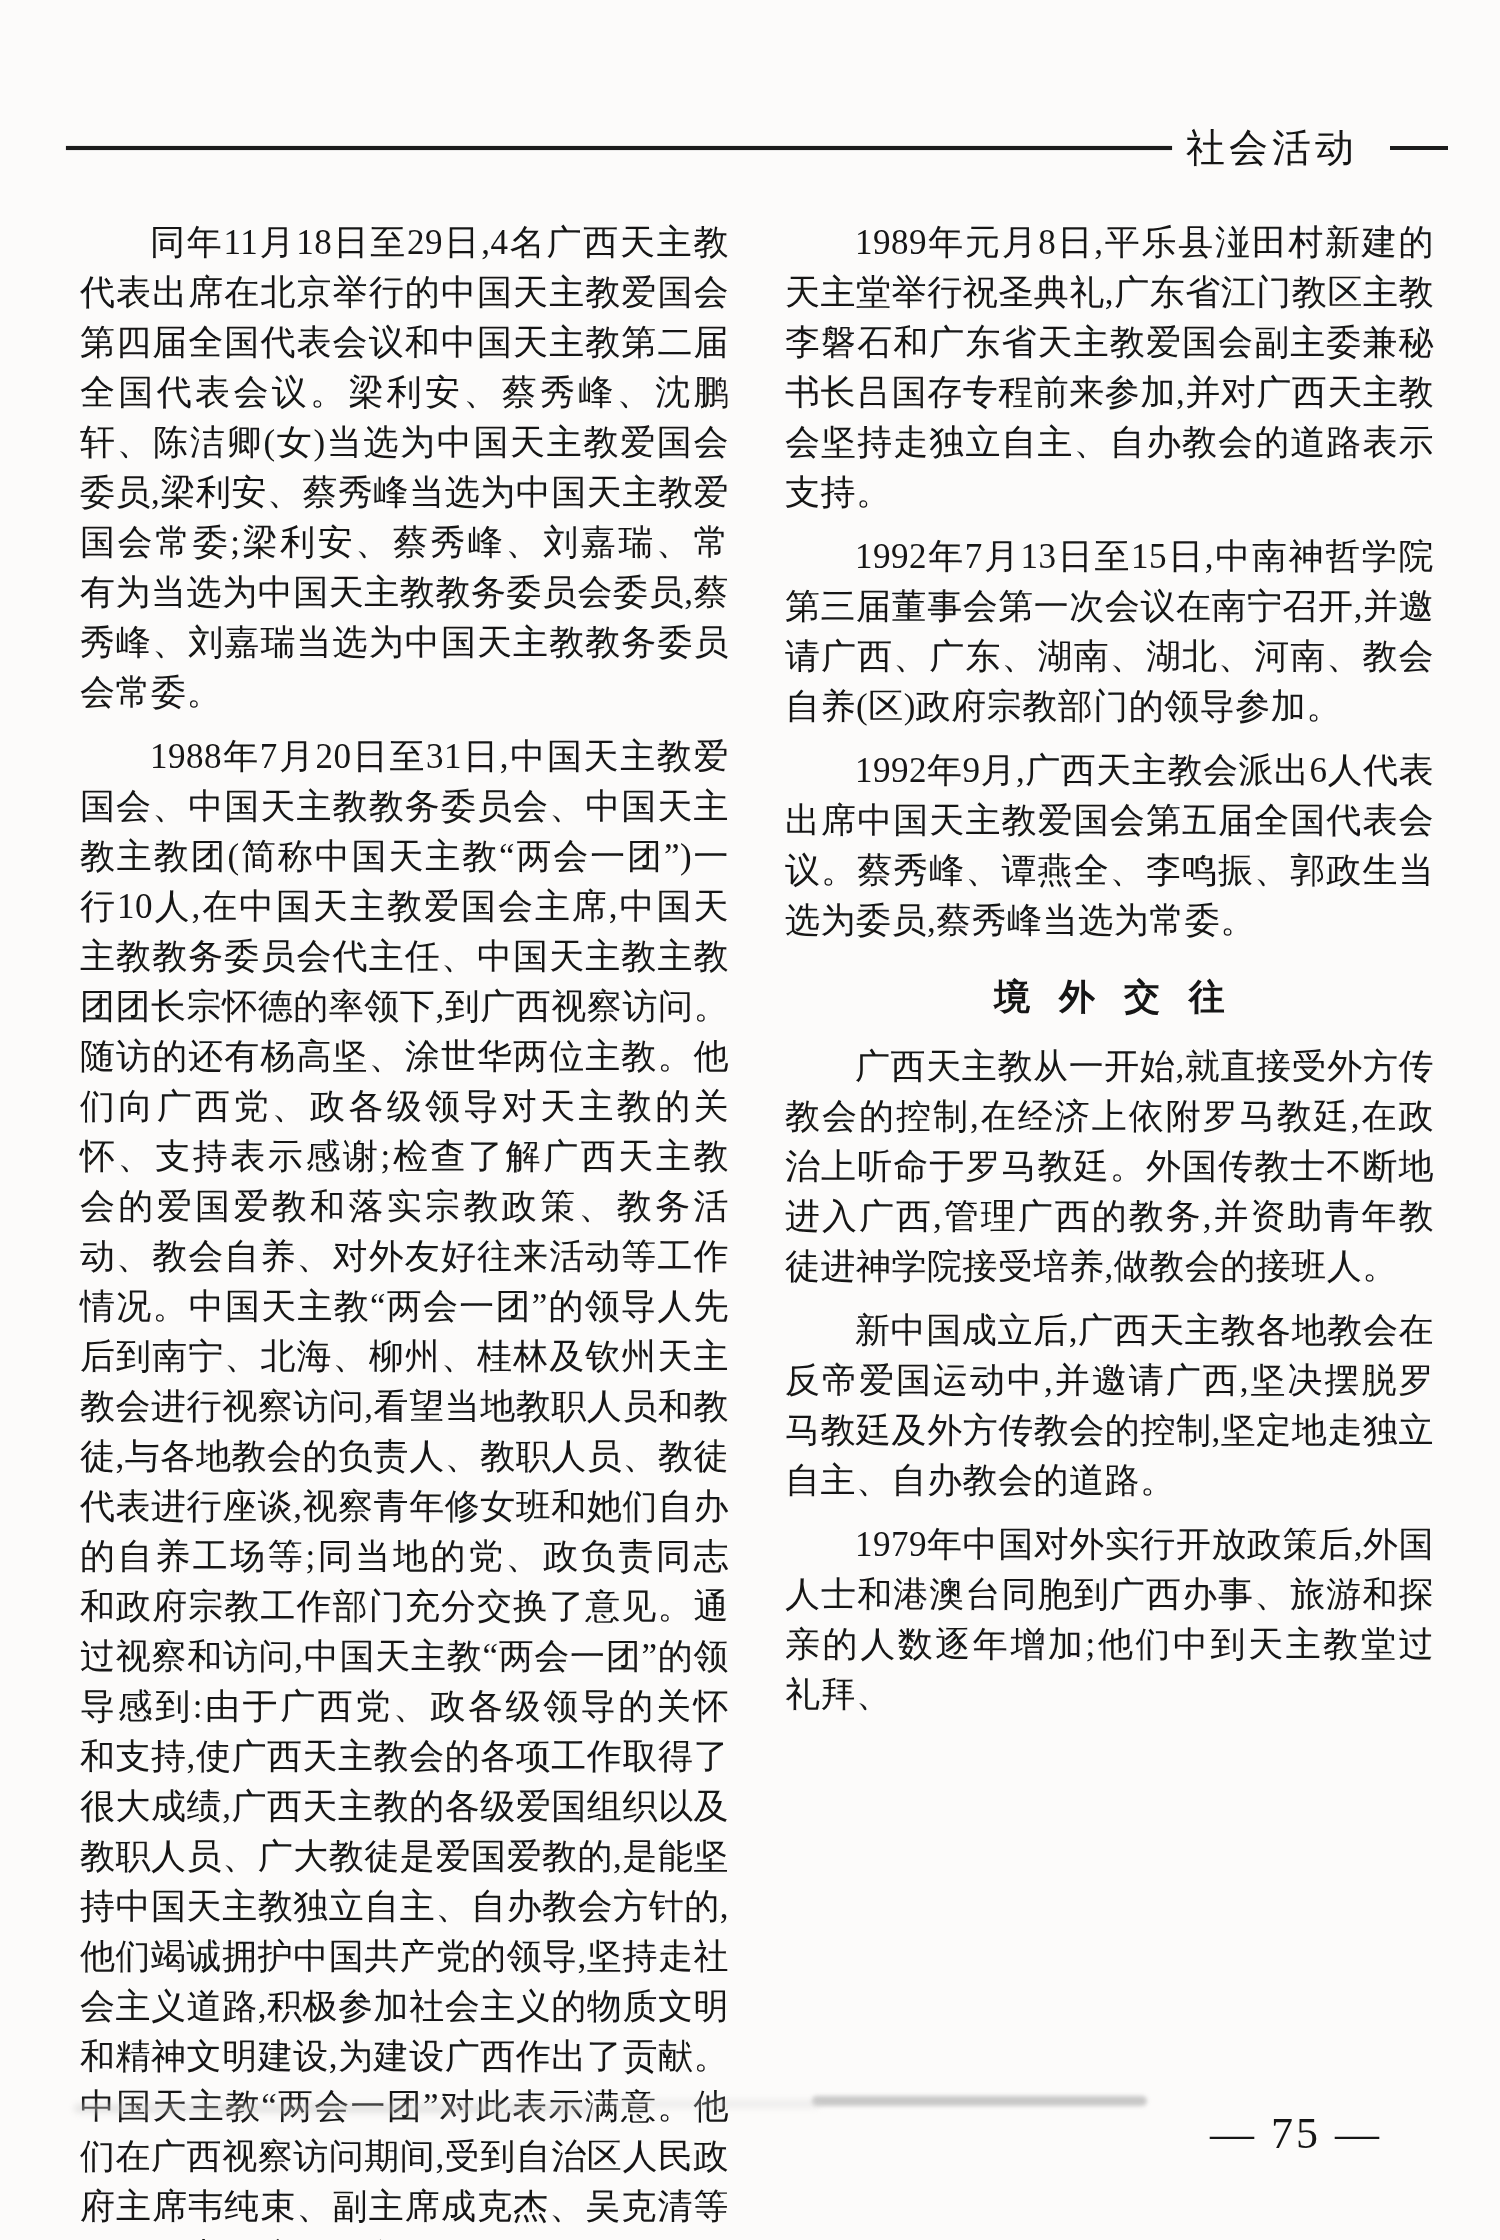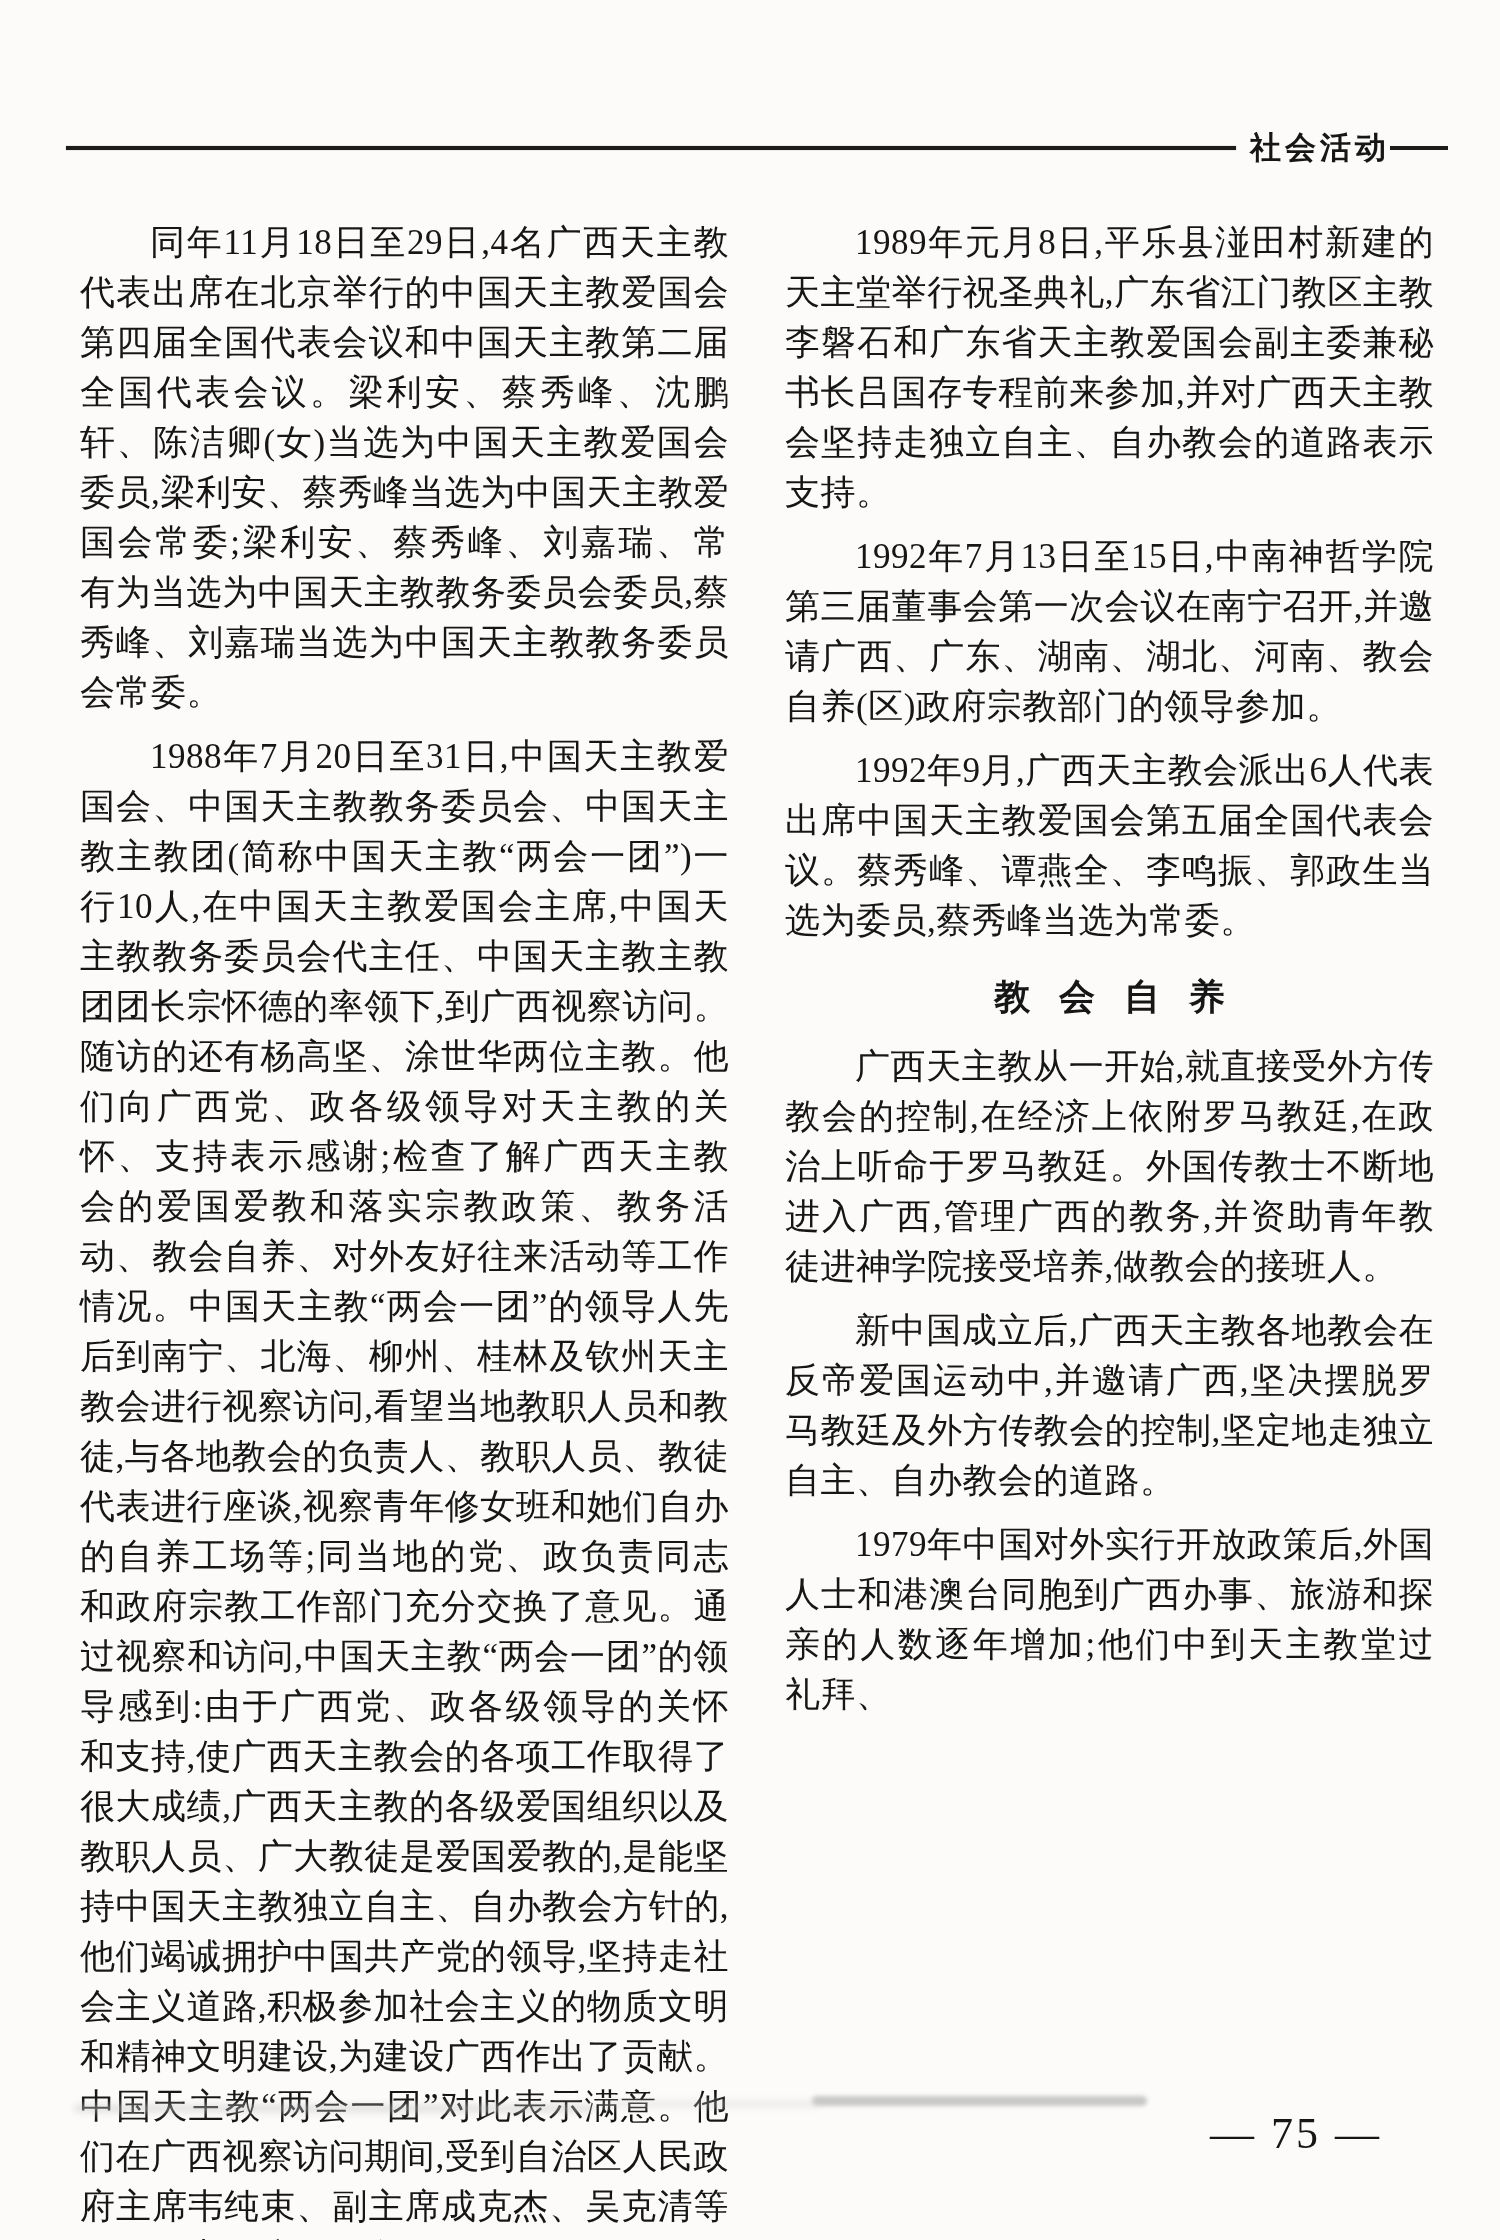"社会活动" .htitle { font-size: 31px -> 39px; font-weight: bold -> normal; margin: 0 0 0 14px -> 0 32px 0 14px }
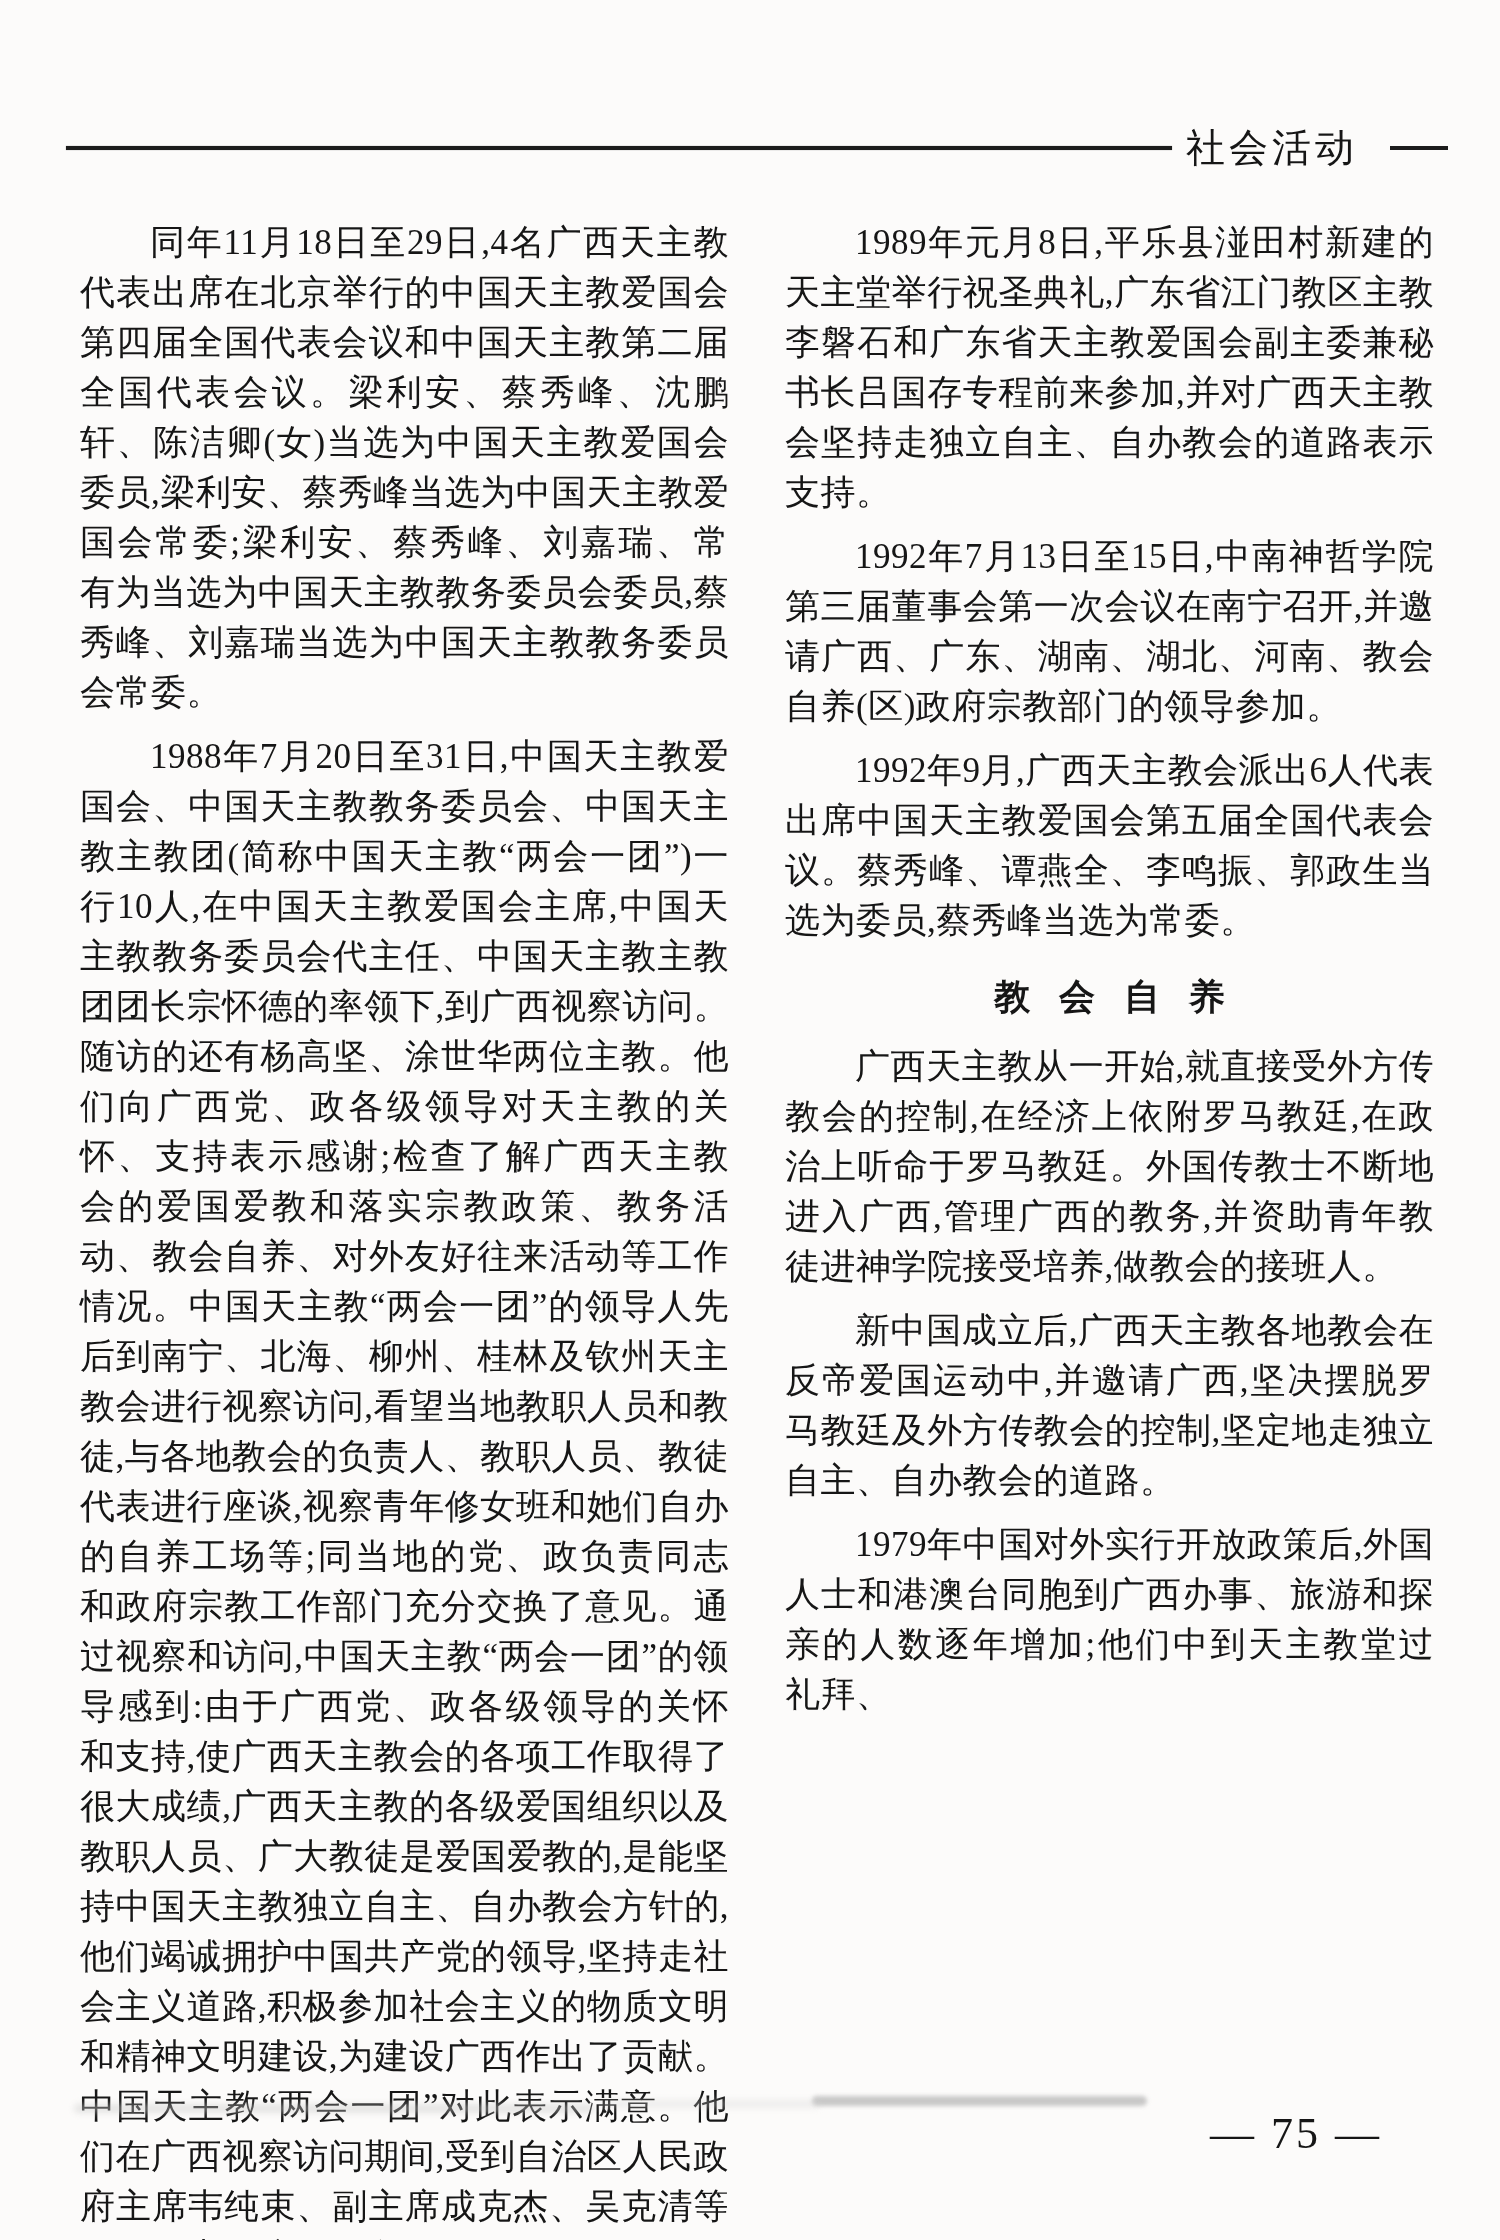"教会自养" h2.section-heading { text: 教会自养 -> 境外交往 }
